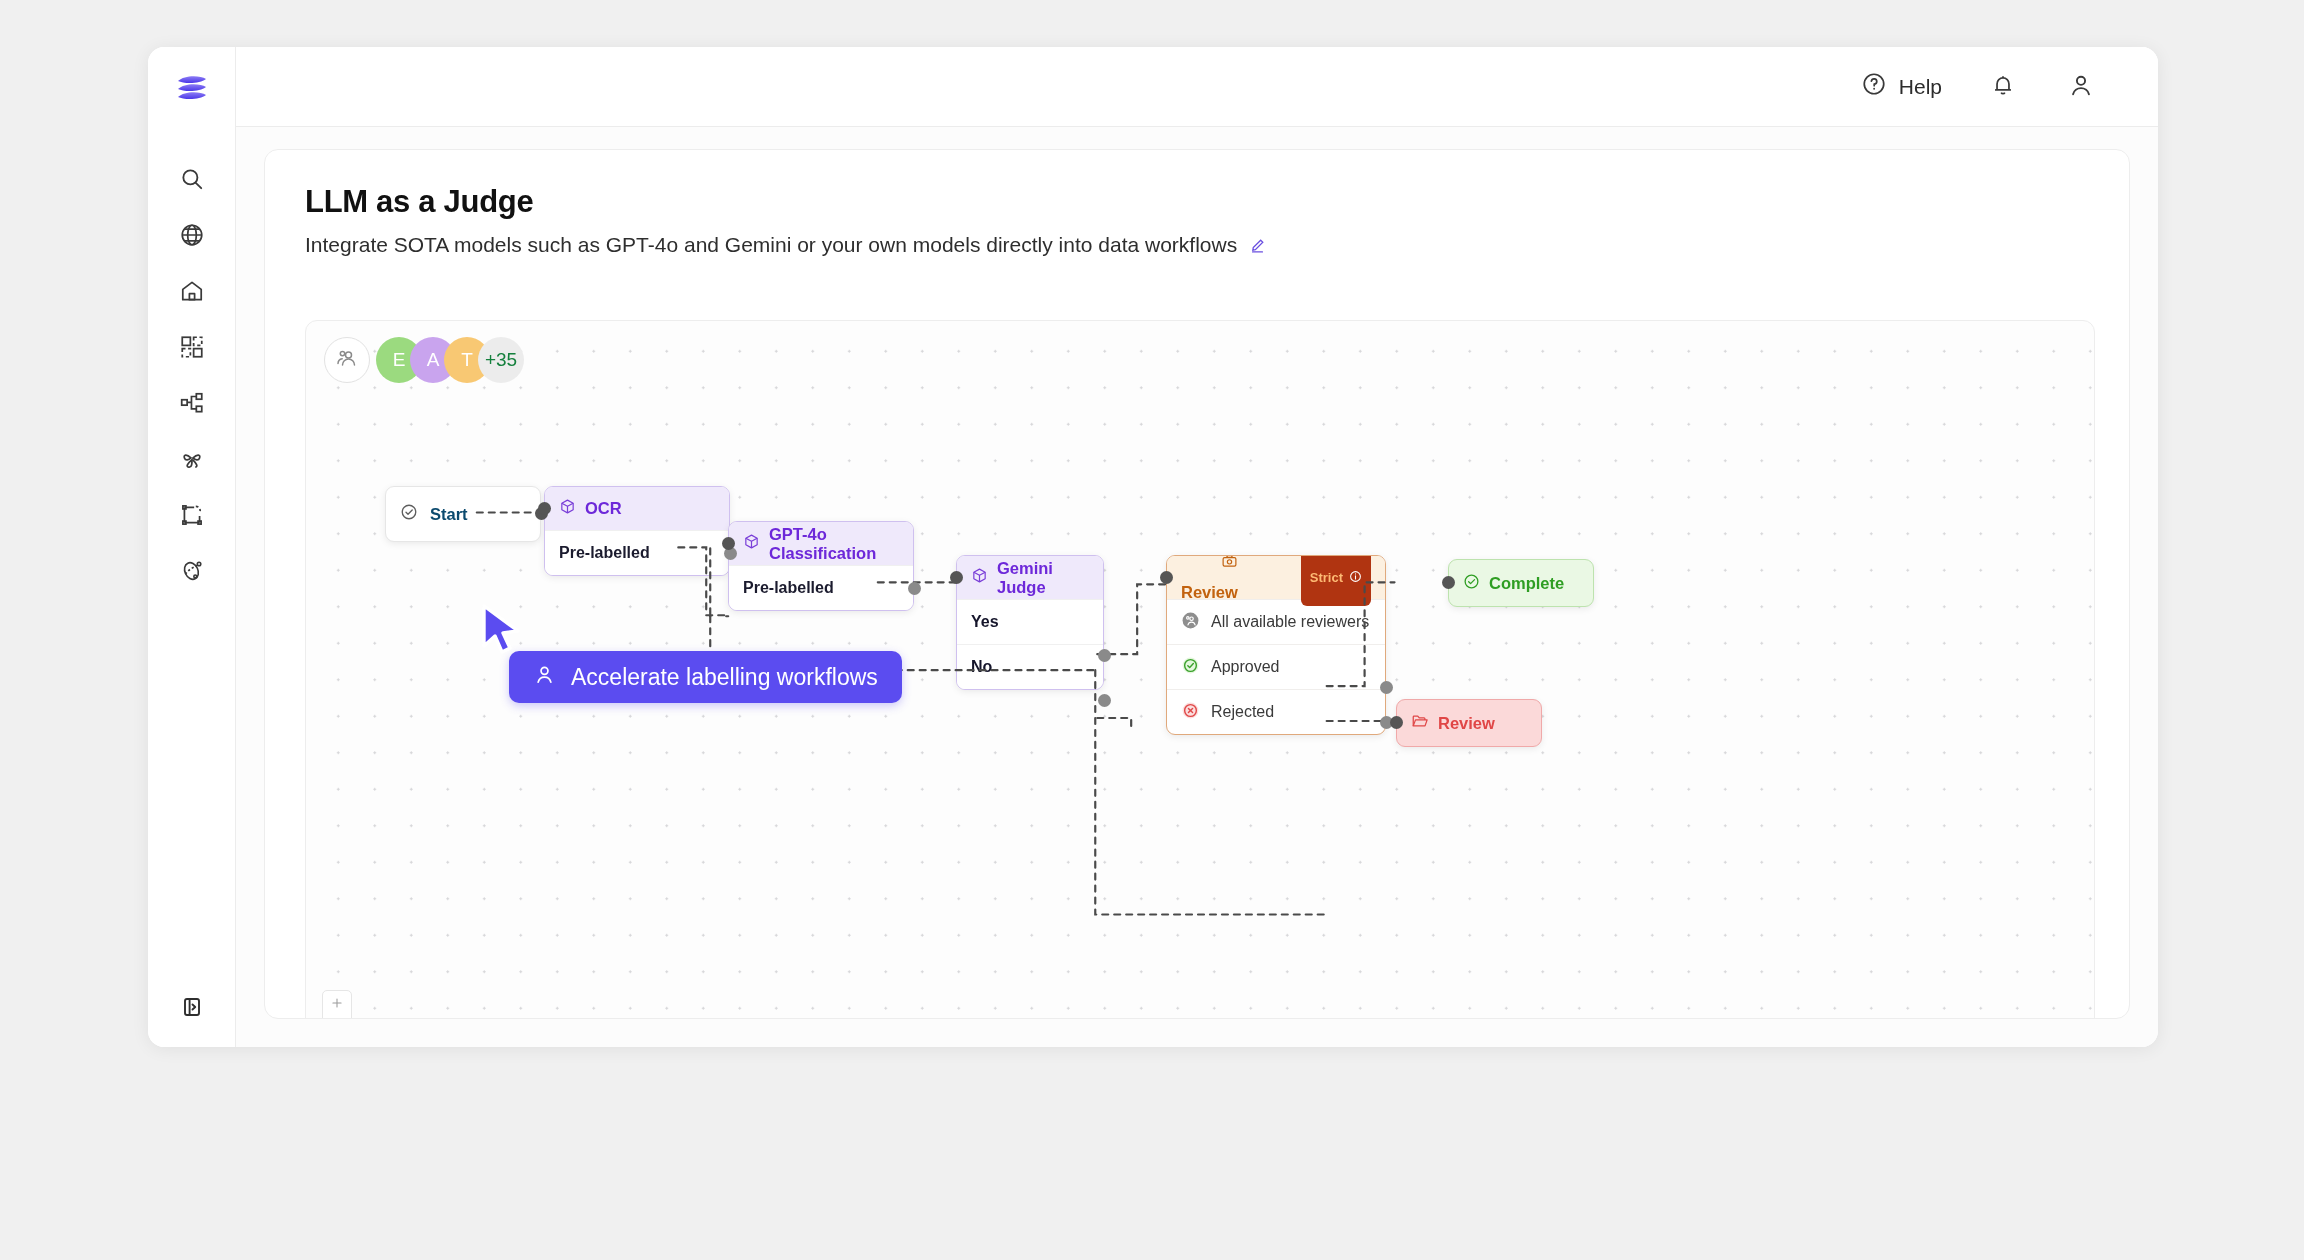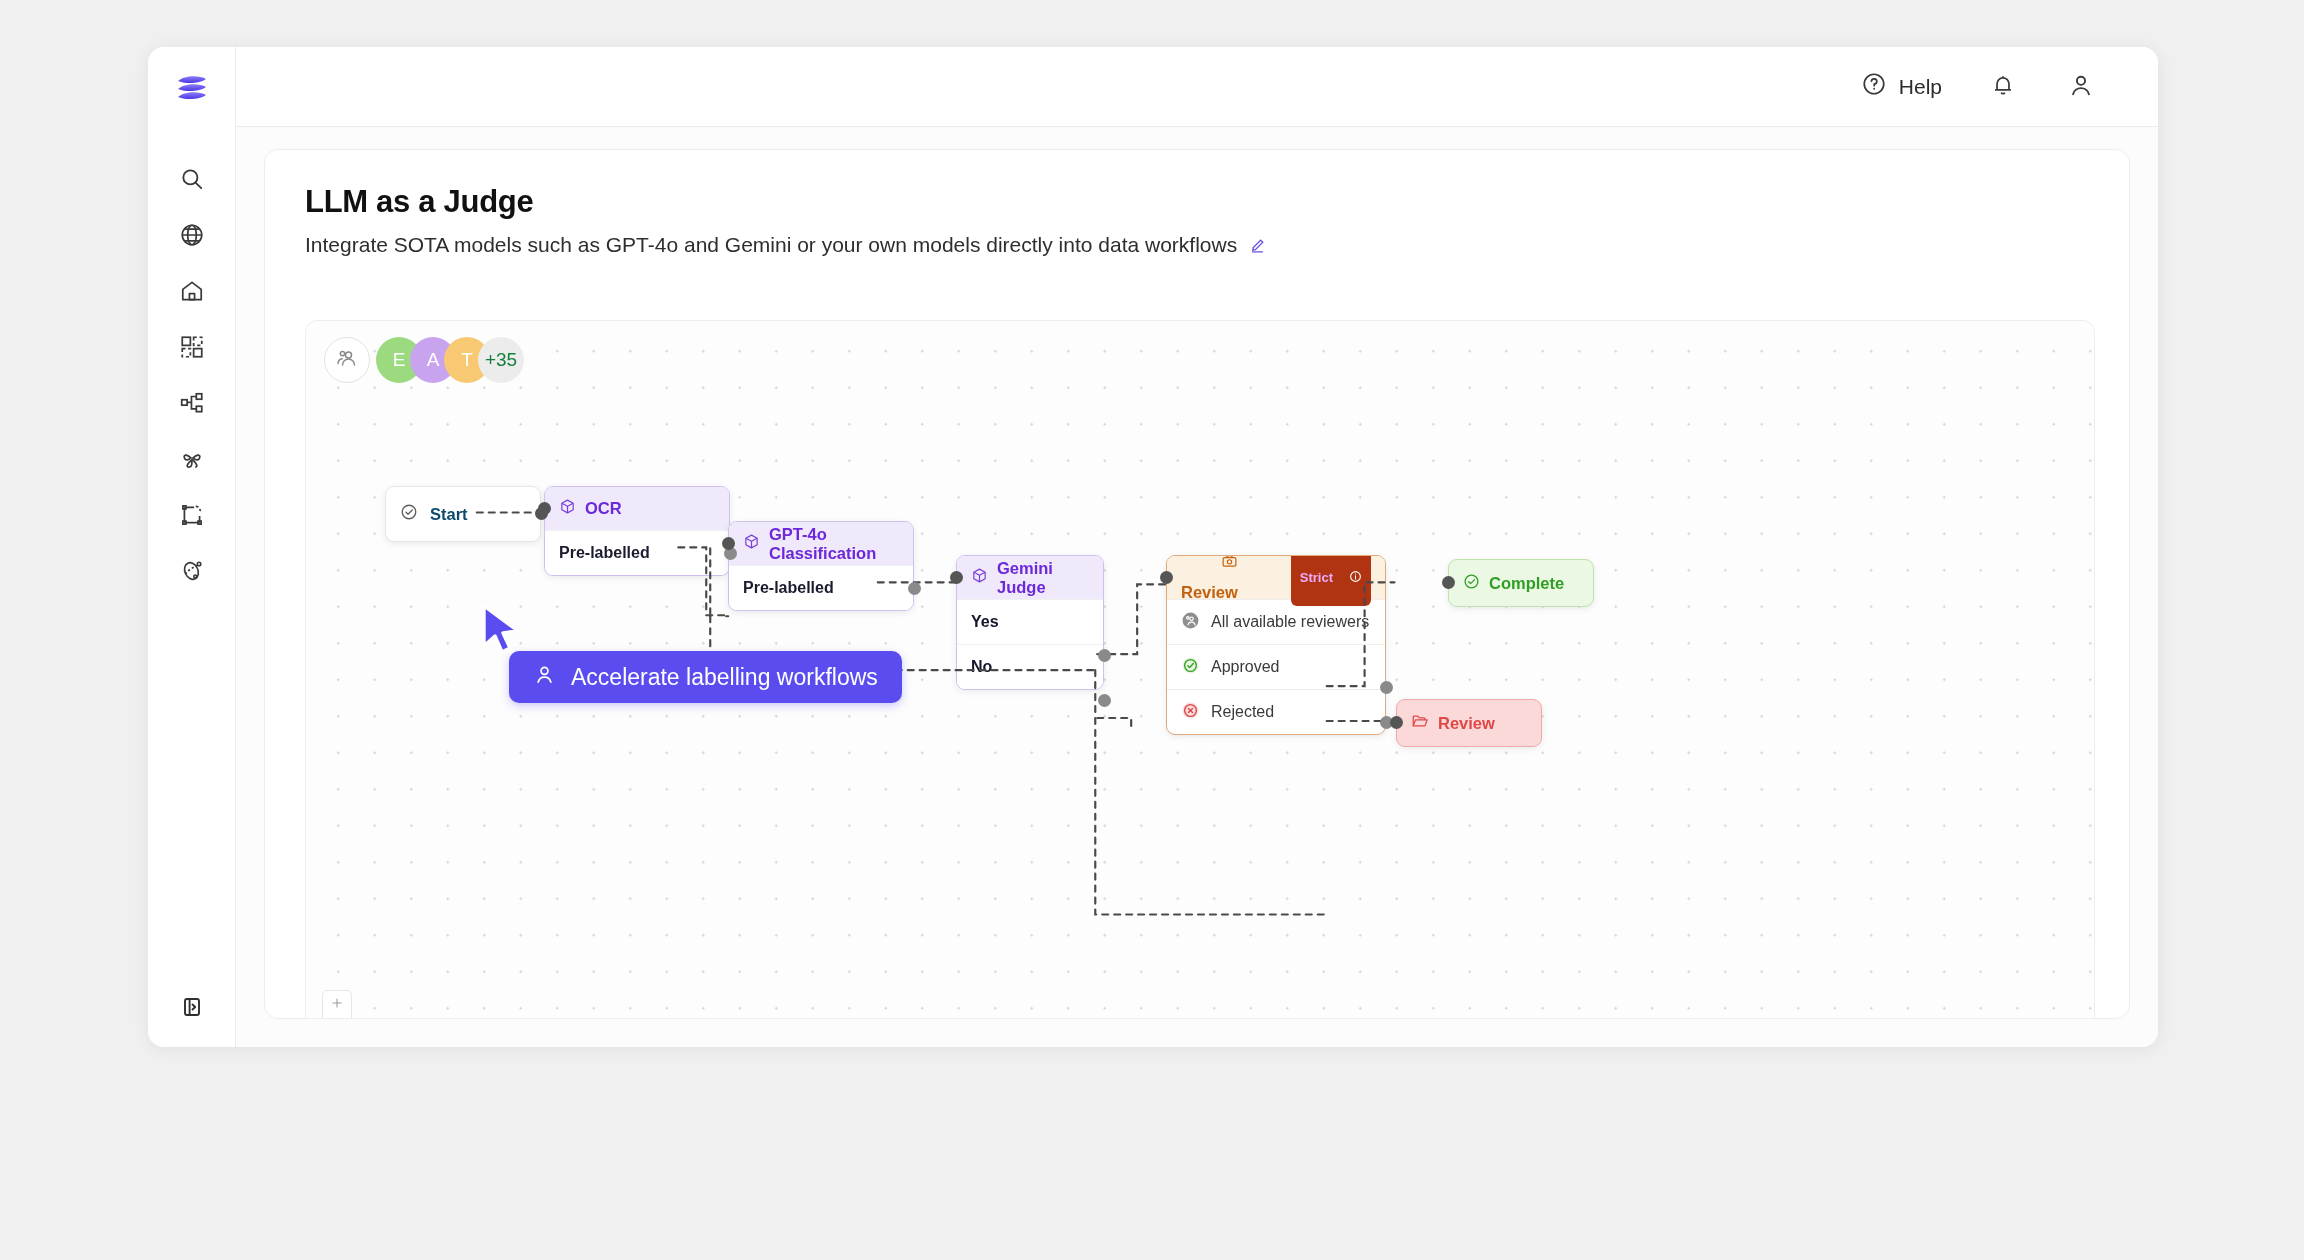"Strict" .badge-strict { color: #f0abfc -> #fdba74; gap: 16px -> 6px }
